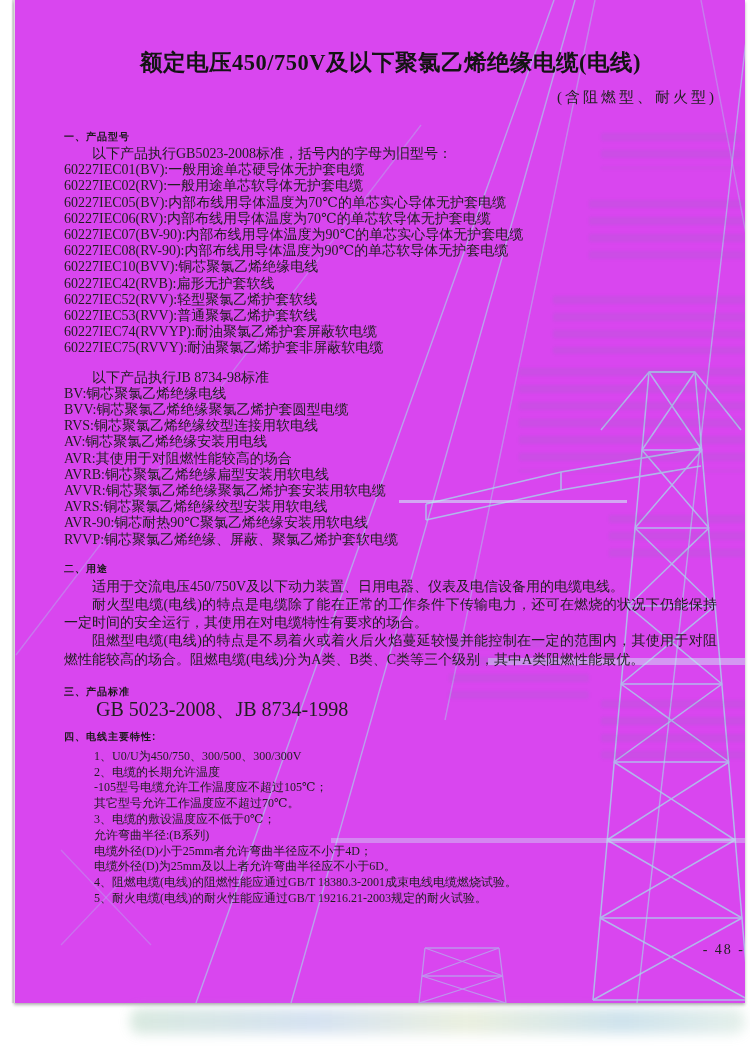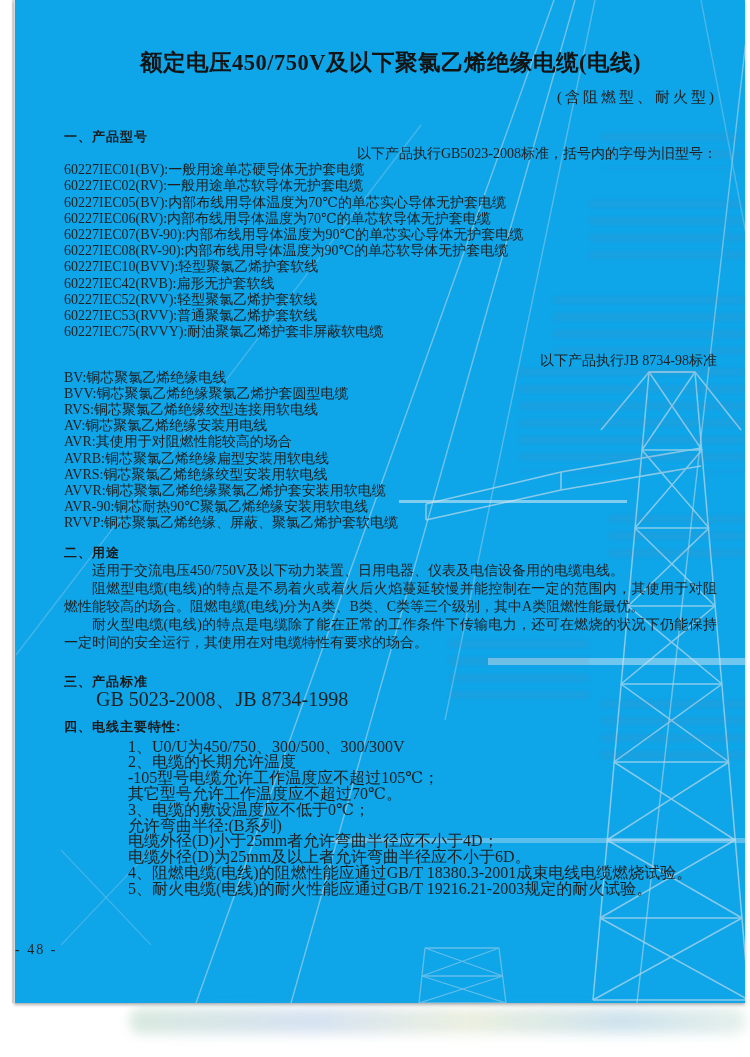"额定电压450/750V及以下聚氯乙烯绝缘电缆(电线)" .page { background: #0ea5e9 -> #d946ef }
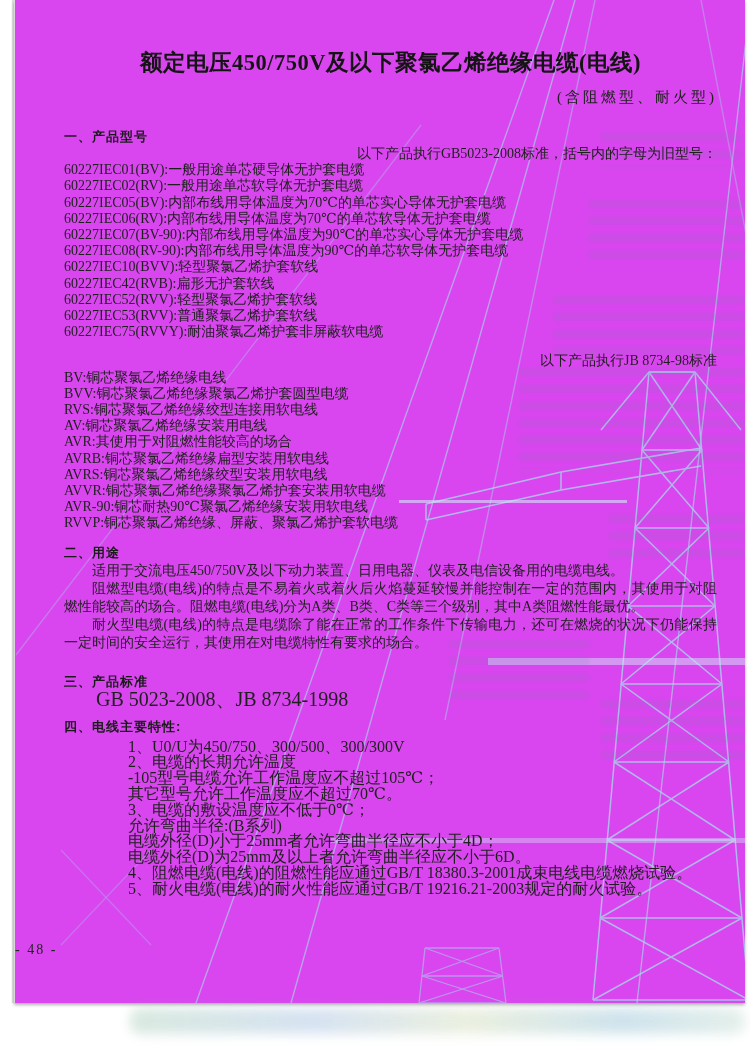"一、产品型号" .sec-heading { font-size: 13px -> 10px }
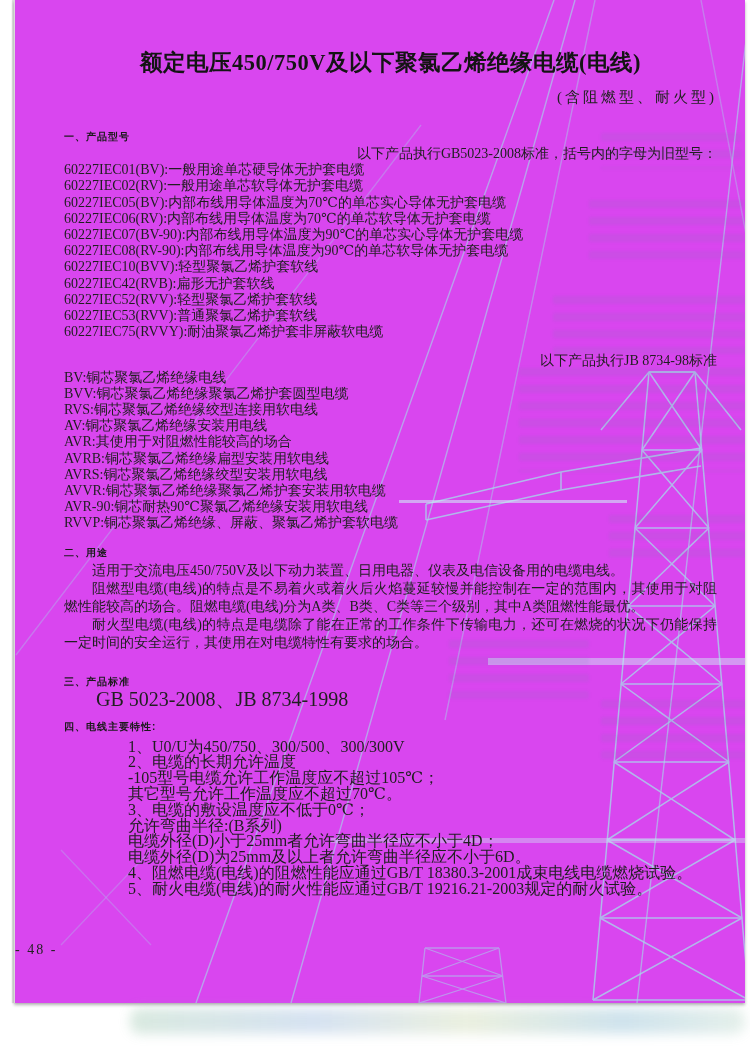"以下产品执行GB5023-2008标准，括号内的字母为旧型号：" .line { text-align: right -> none }
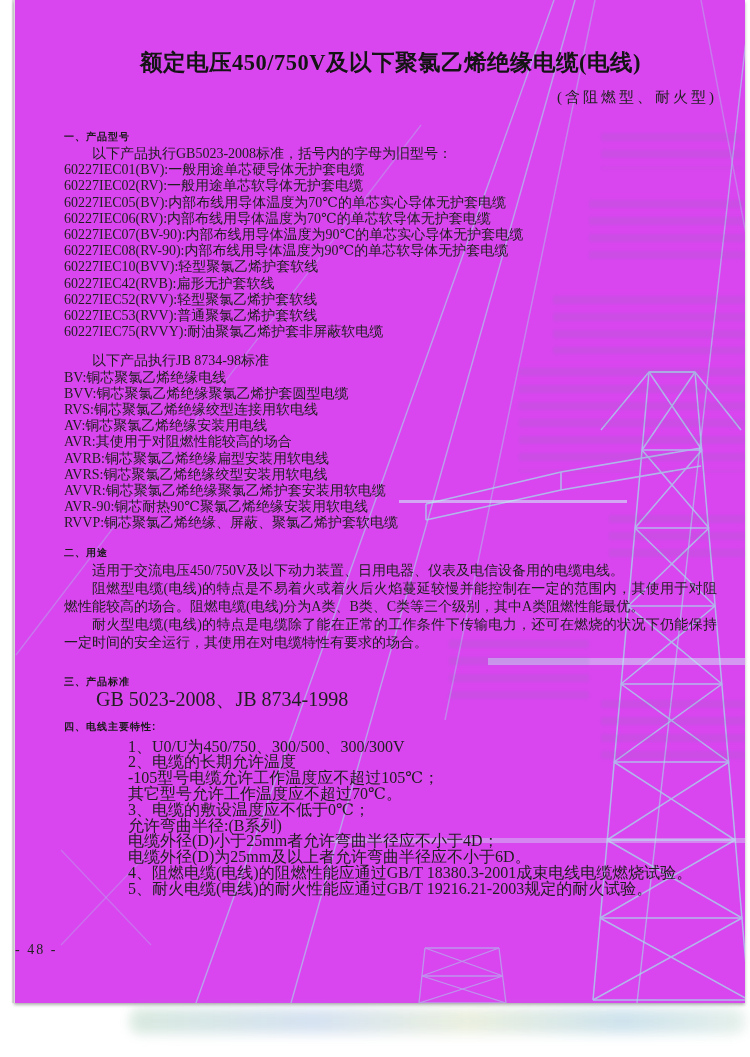"60227IEC10(BVV):轻型聚氯乙烯护套软线" li { text: :轻型聚氯乙烯护套软 -> :铜芯聚氯乙烯绝缘电 }
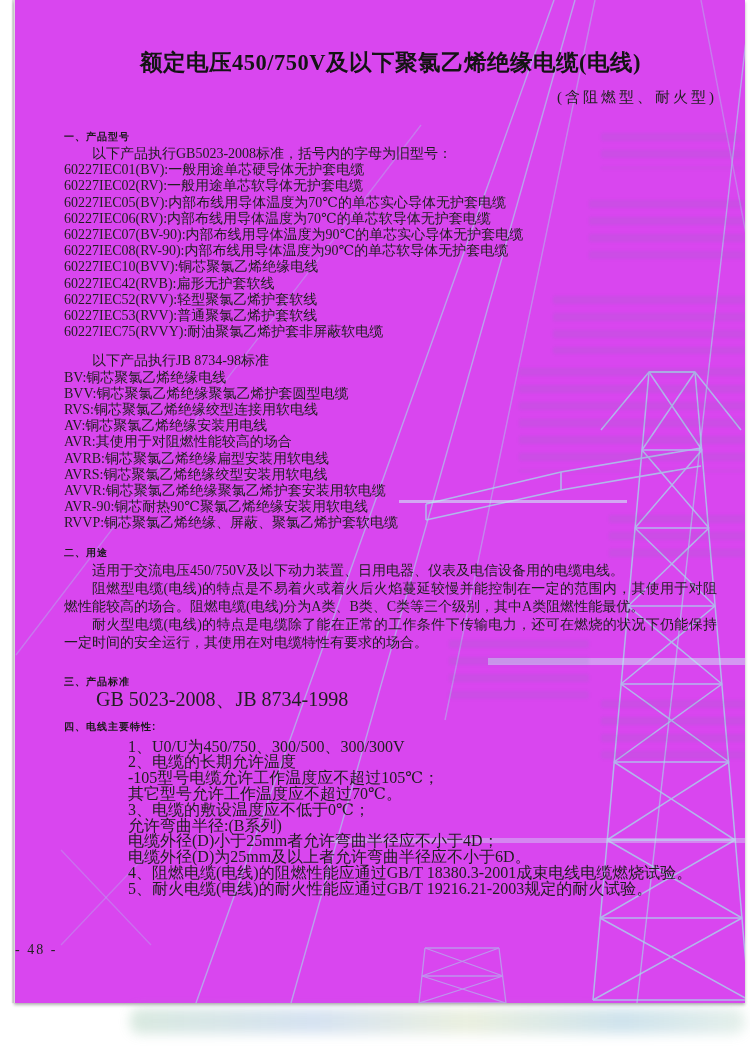"60227IEC74(RVVYP):耐油聚氯乙烯护套屏蔽软电缆" li { html: none -> <li>60227IEC74(RVVYP):耐油聚氯乙烯护套屏蔽软电缆</li> }
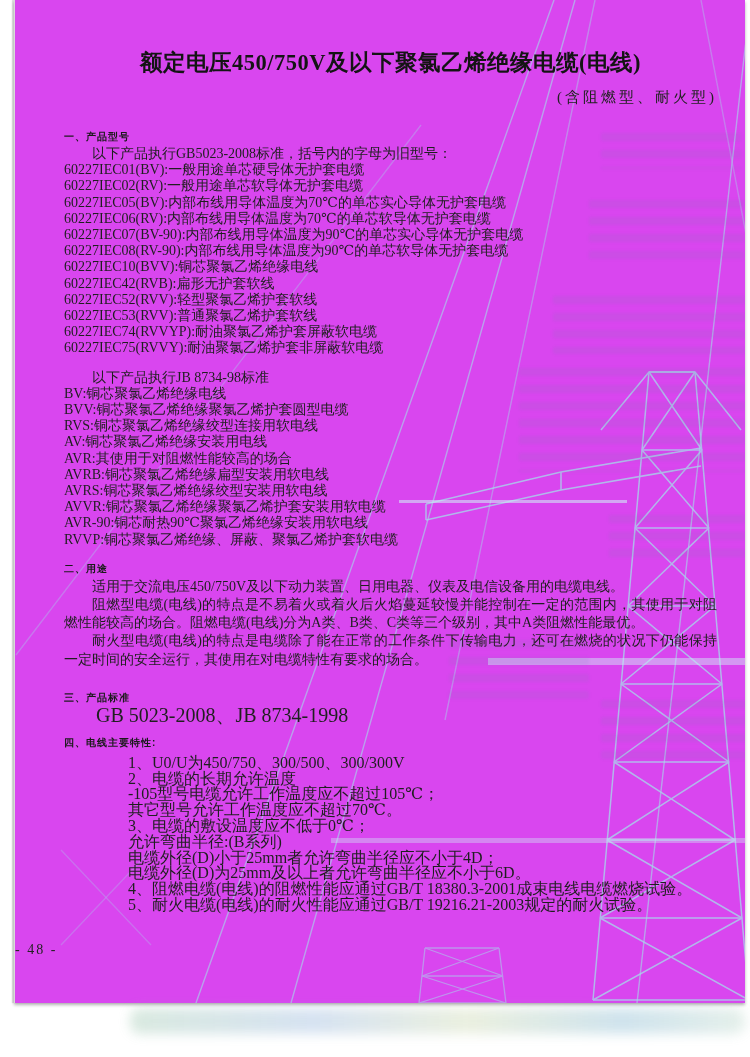"AVRS:铜芯聚氯乙烯绝缘绞型安装用软电线" li { order: before "AVVR:铜芯聚氯乙烯绝缘聚氯乙烯护套安装用软电缆" -> after "AVVR:铜芯聚氯乙烯绝缘聚氯乙烯护套安装用软电缆" }
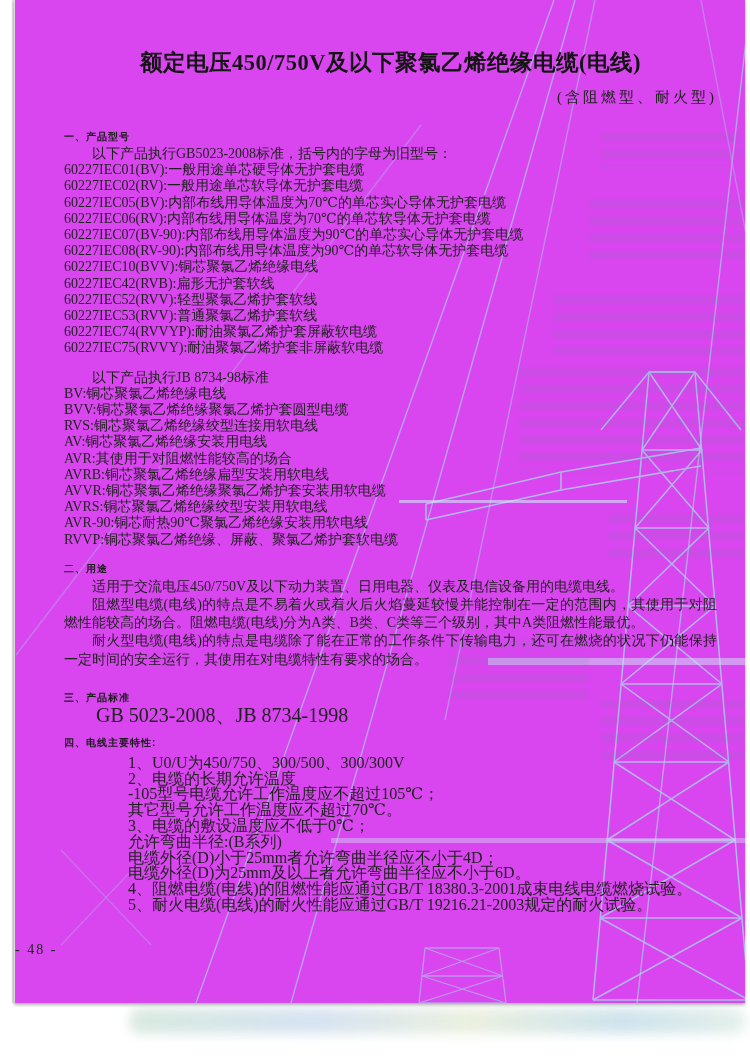"阻燃型电缆(电线)的特点是不易着火或着火后火焰蔓延较慢并能控制在一定的范围内，其" p.para { order: before "耐火型电缆(电线)的特点是电缆除了能在正常的工作条件下传输电力，还可在燃烧的状况" -> after "耐火型电缆(电线)的特点是电缆除了能在正常的工作条件下传输电力，还可在燃烧的状况" }
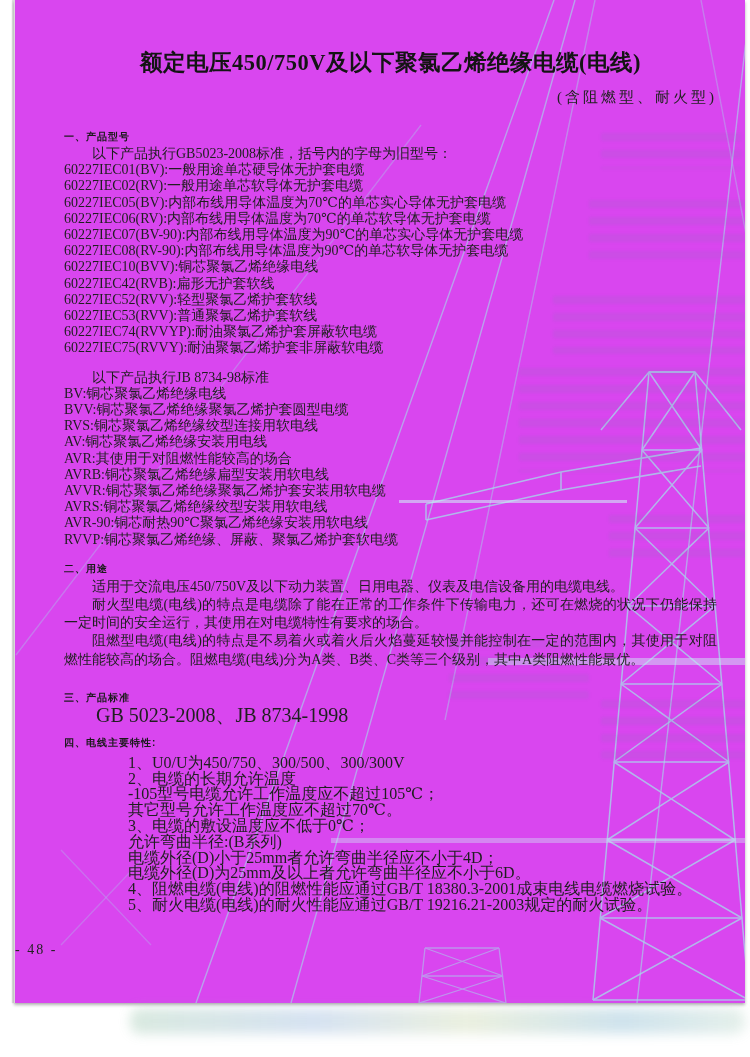"三、产品标准" .mt-s3 { margin-top: 20px -> 14px }
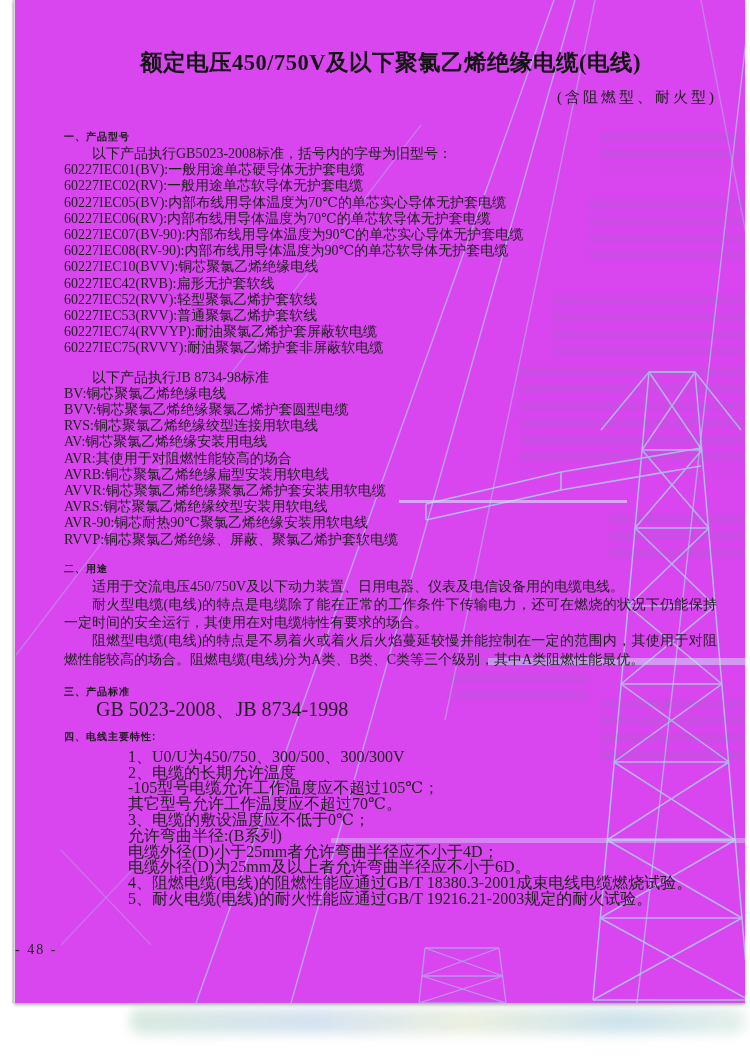"1、U0/U为450/750、300/500、300/300V" ul.feature-list li { font-size: 16px -> 12px; margin-left: 34px -> none }
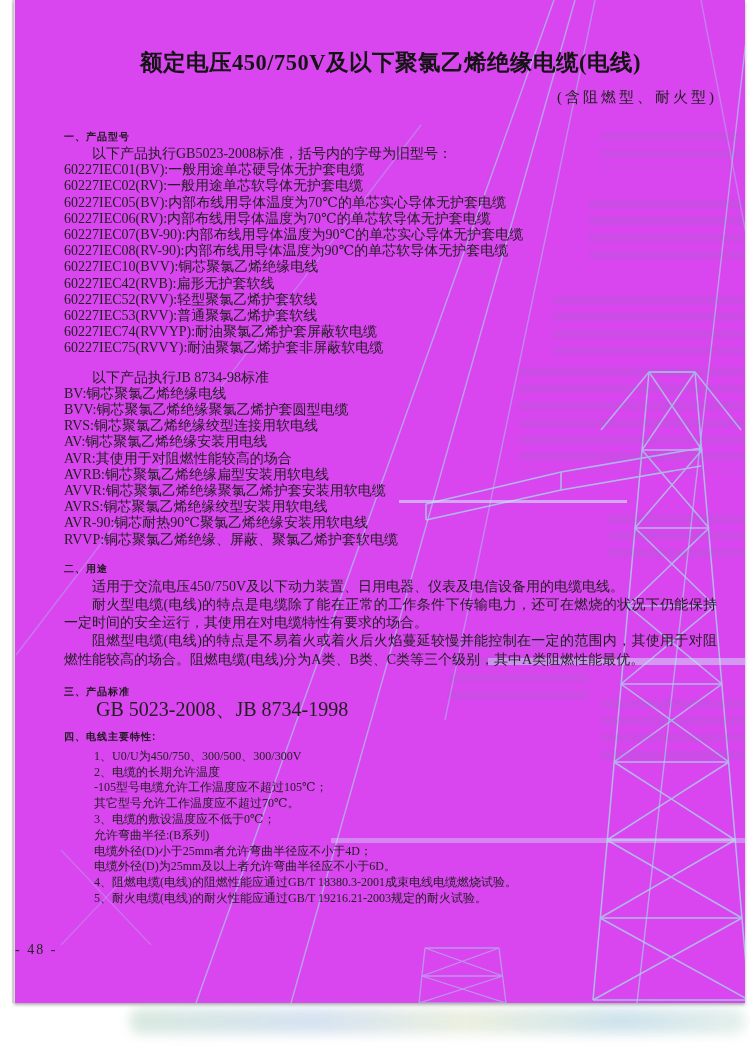"- 48 -" .page-number { text-align: left -> right }
